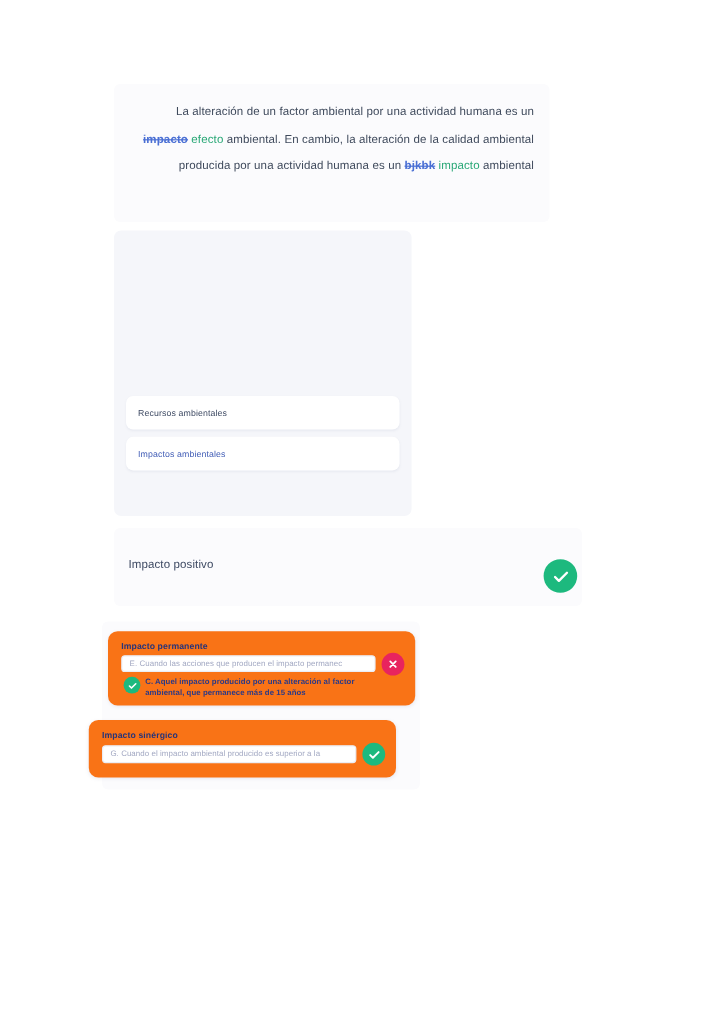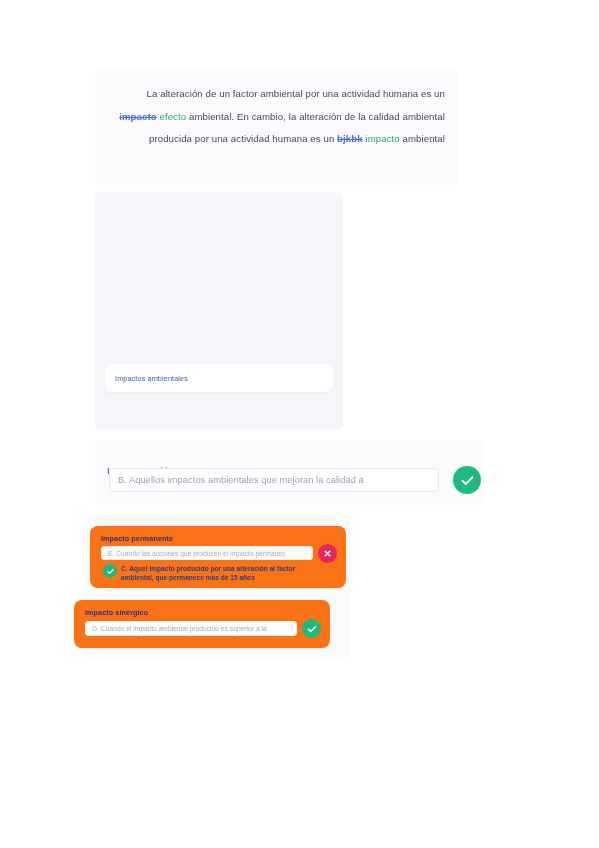"Recursos ambientales" div.option-row { html: none -> <div> <span>Recursos ambientales</span> </div> }
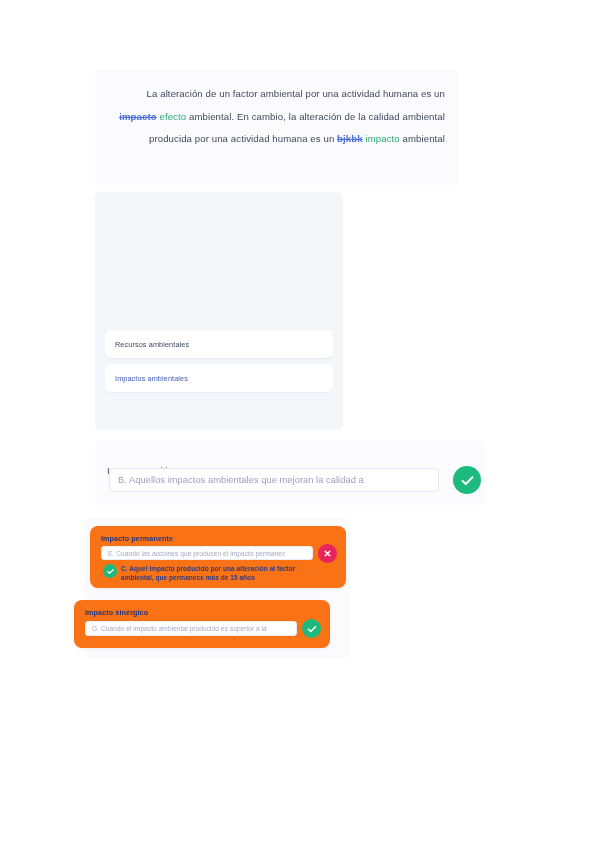"B. Aquellos impactos ambientales que" div { html: <div> <span>B. Aquellos impactos ambientales que mejoran la calidad a</span> </div> -> none }
